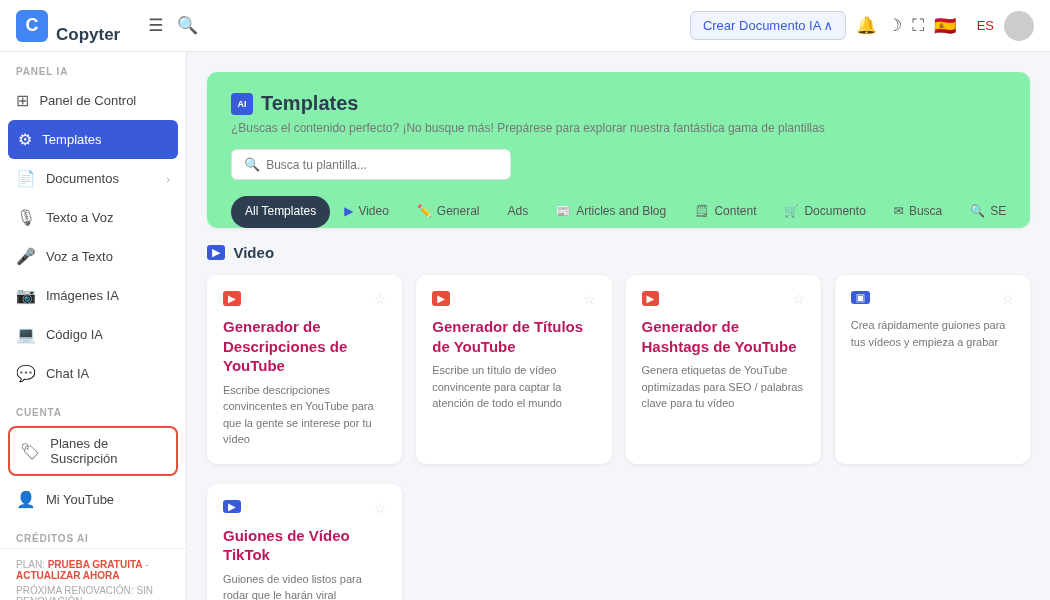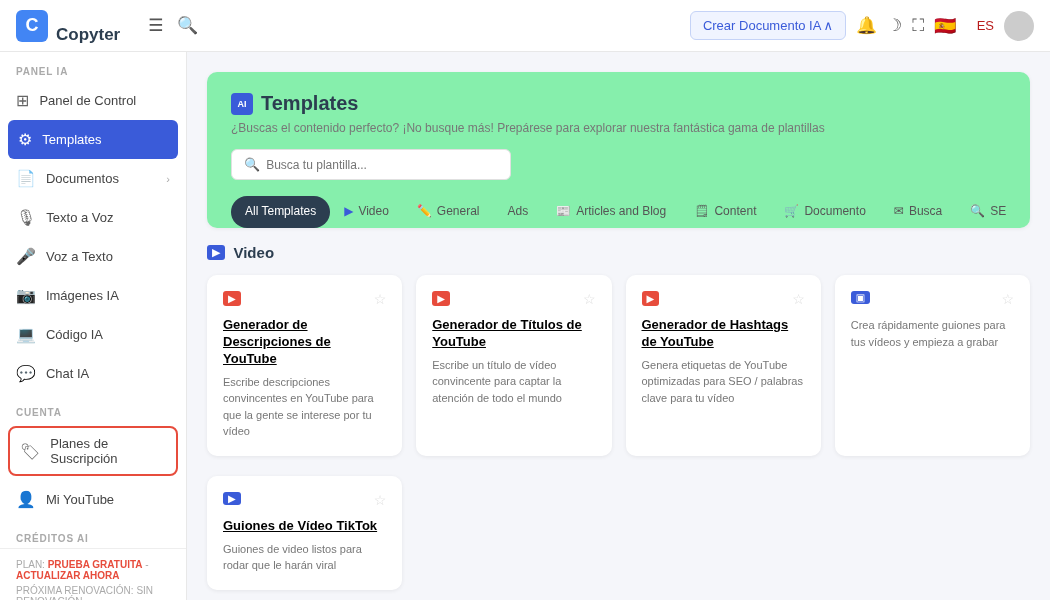"Generador de Descripciones de YouTube" .card-title { color: #000000 -> #be185d; font-size: 13px -> 15px; text-decoration: underline -> none }
